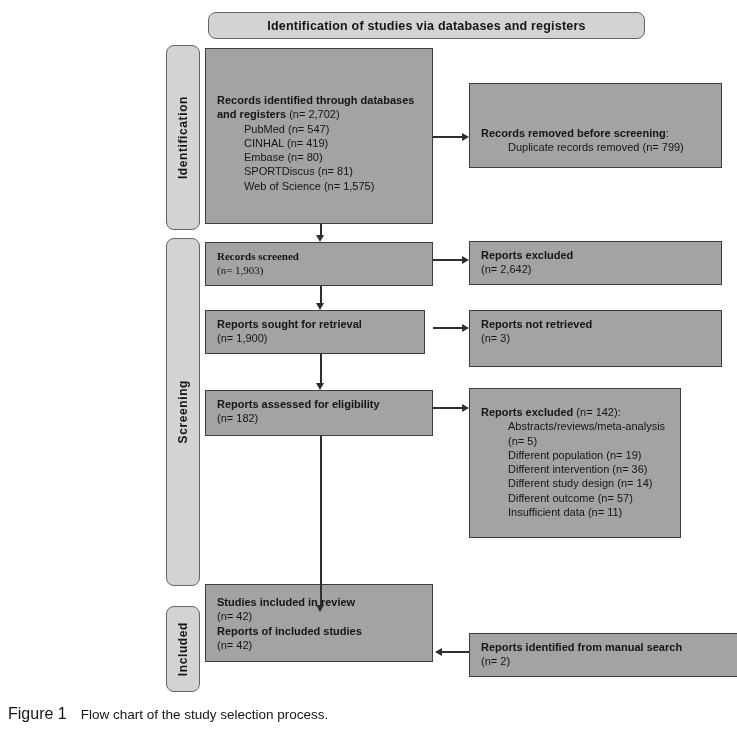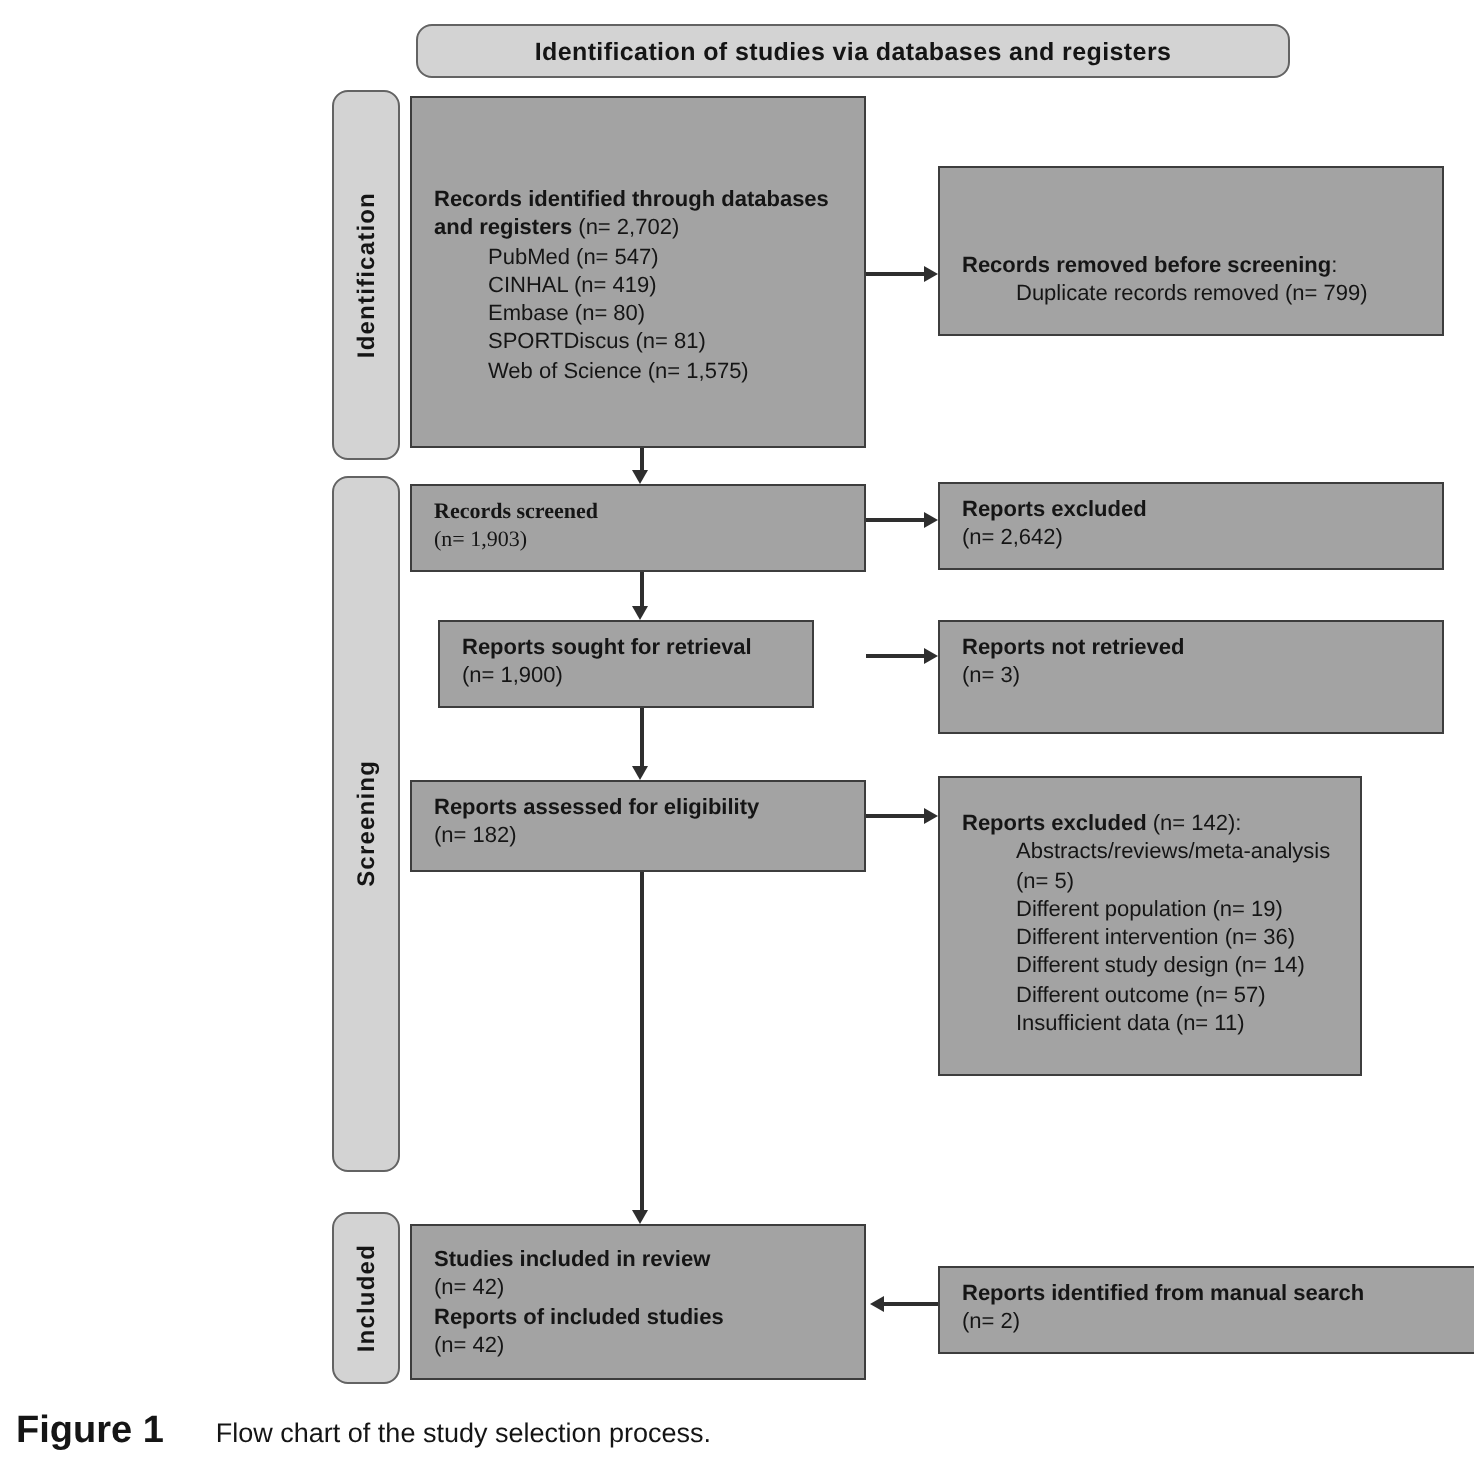"Reports sought for retrieval" #box-reports-sought { left: 219px -> 205px; width: 188px -> 220px }
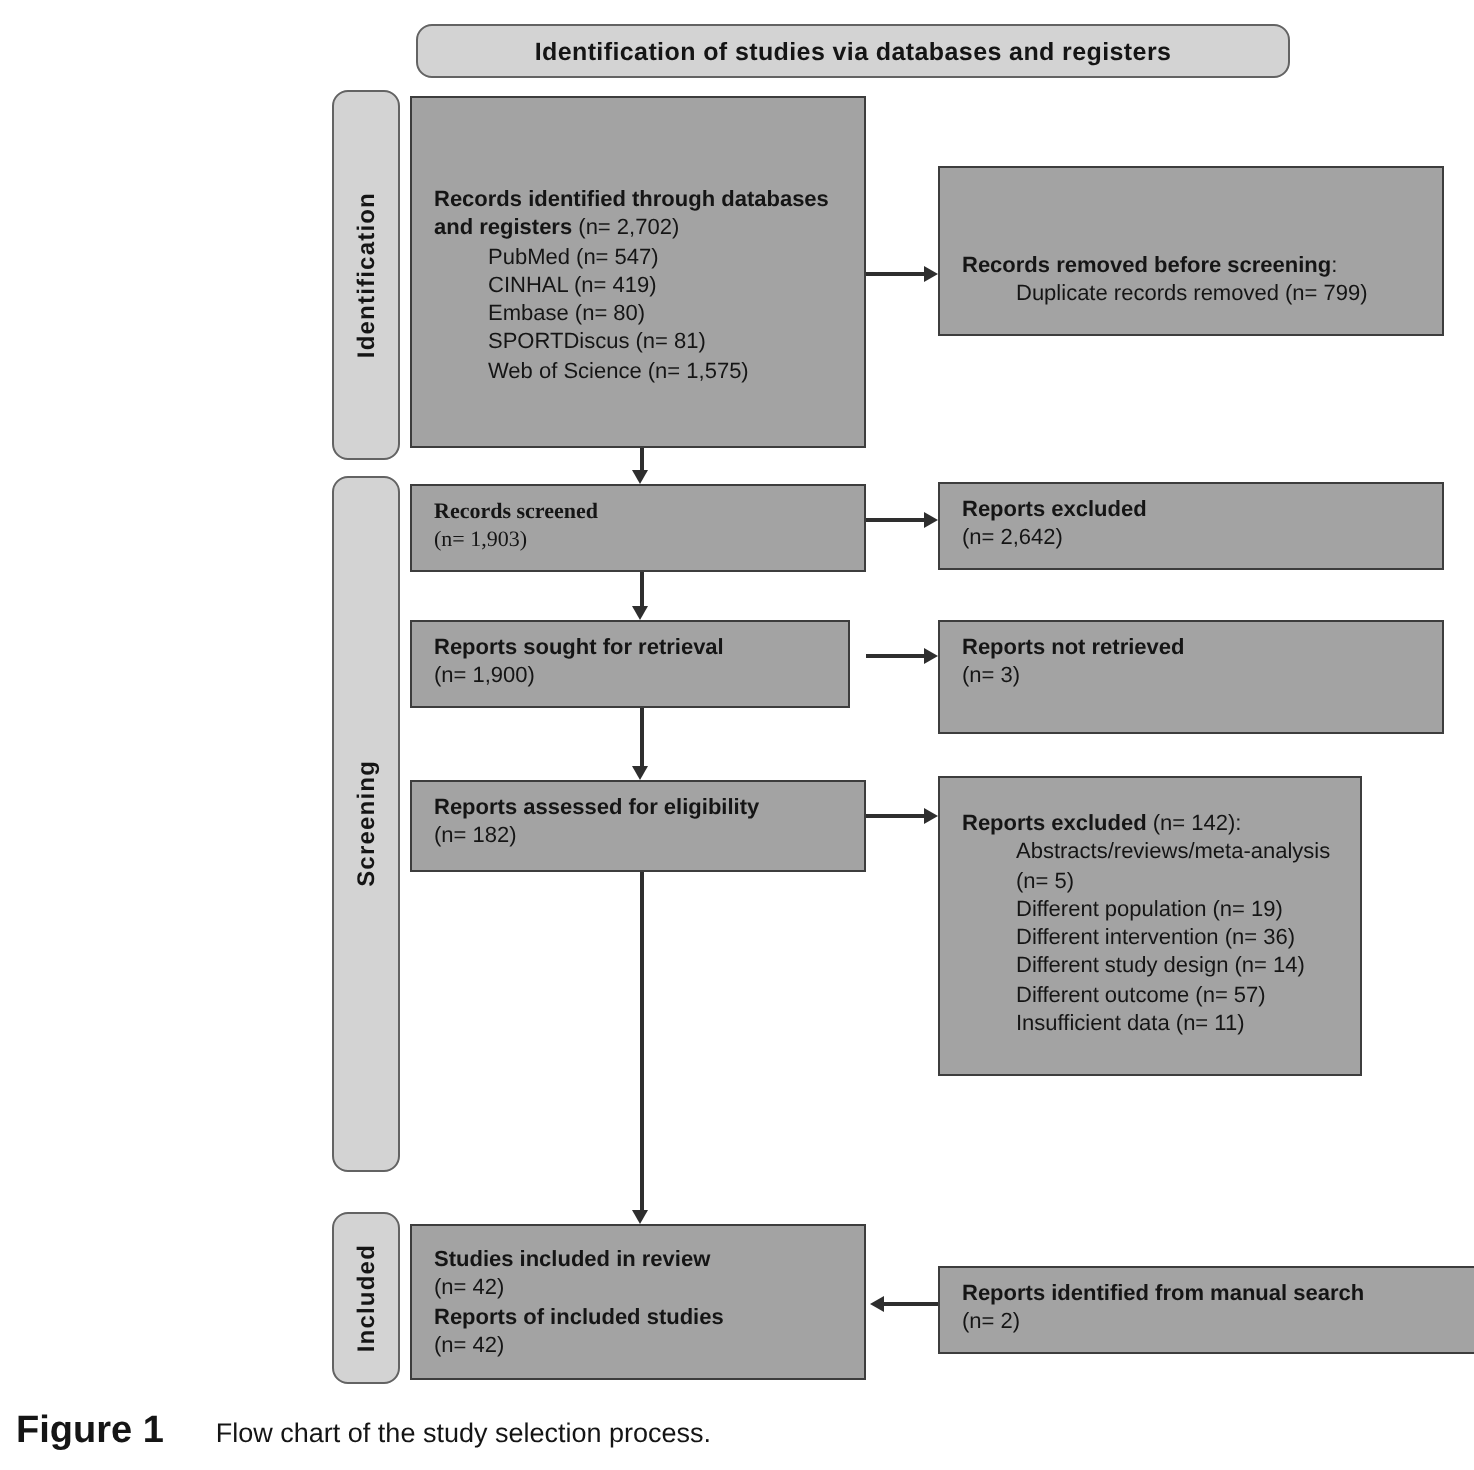"Studies included in review" #box-studies-included { top: 612px -> 584px }
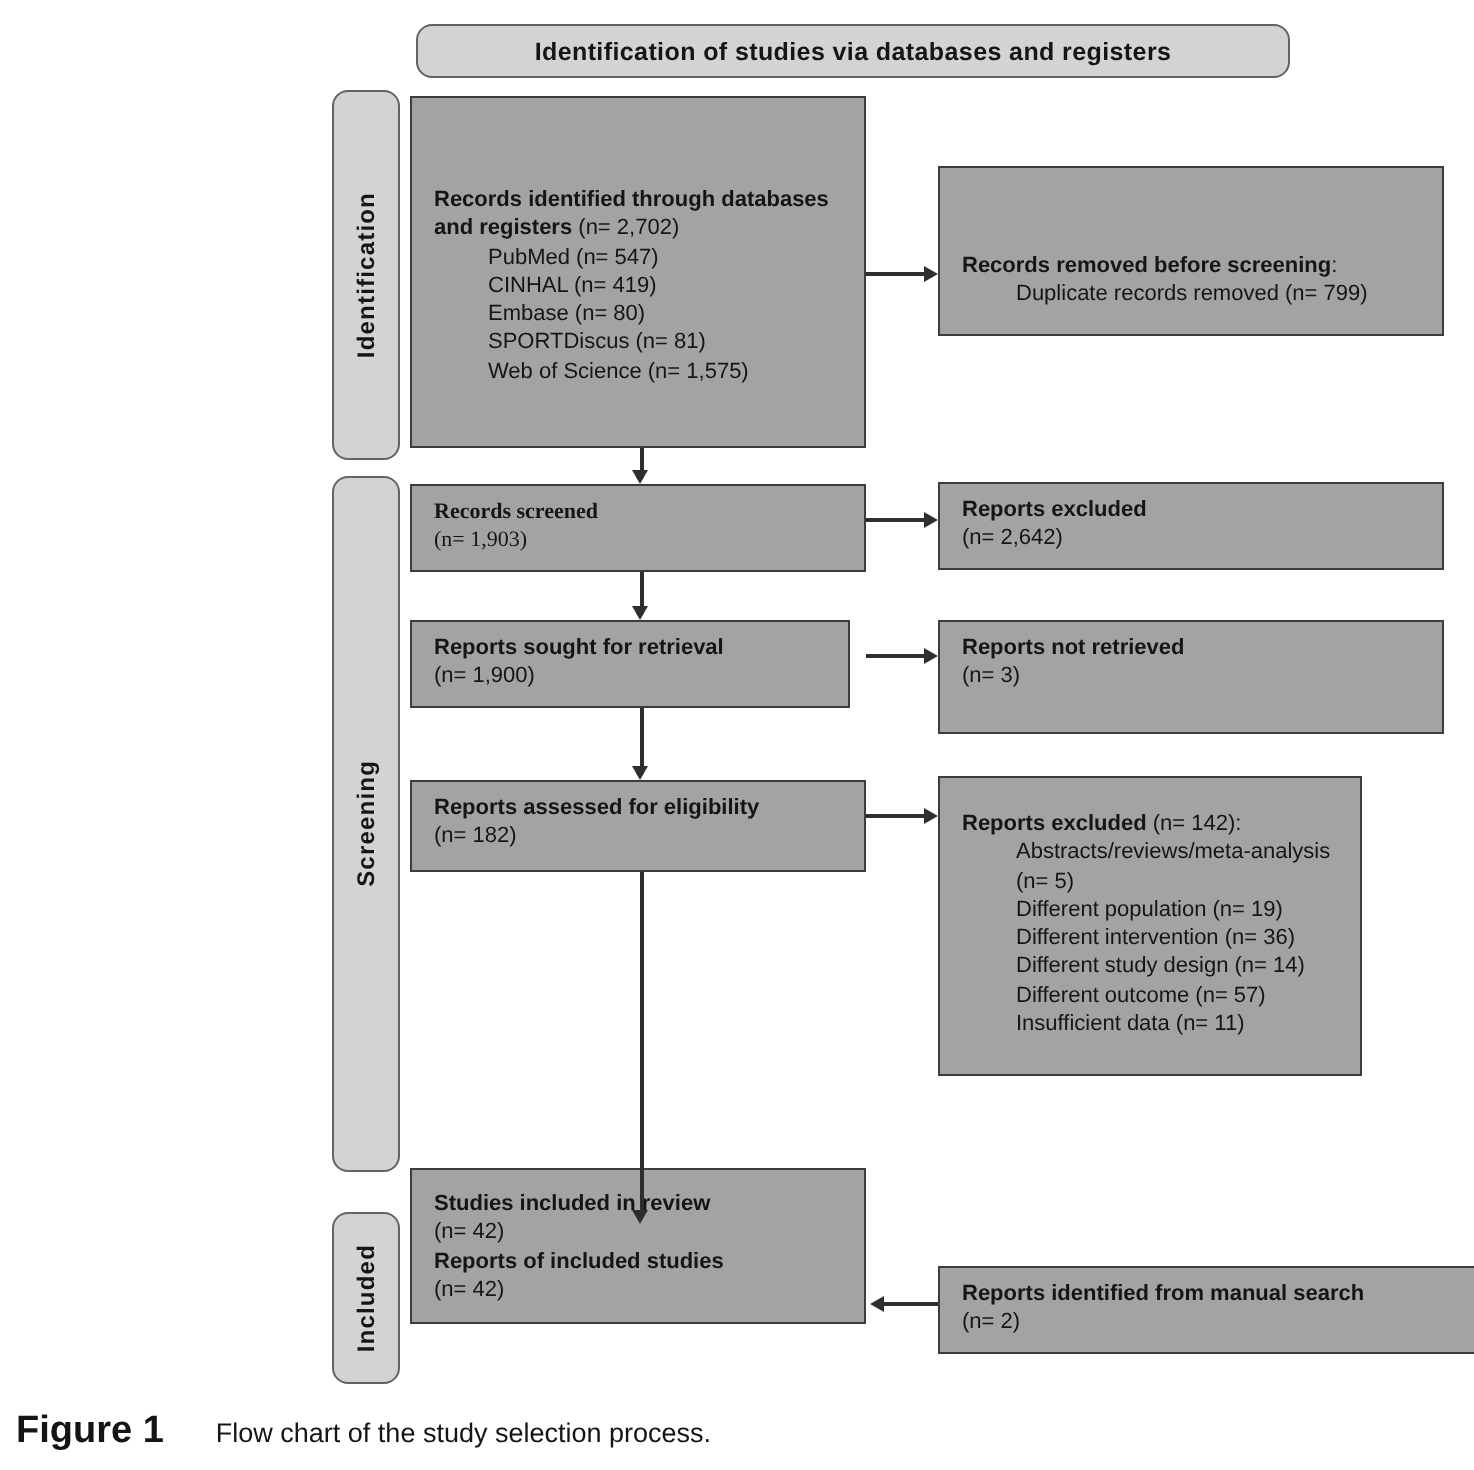"Figure 1" .caption .fig { font-size: 19px -> 16px; font-weight: bold -> normal; margin-right: 26px -> 14px }
